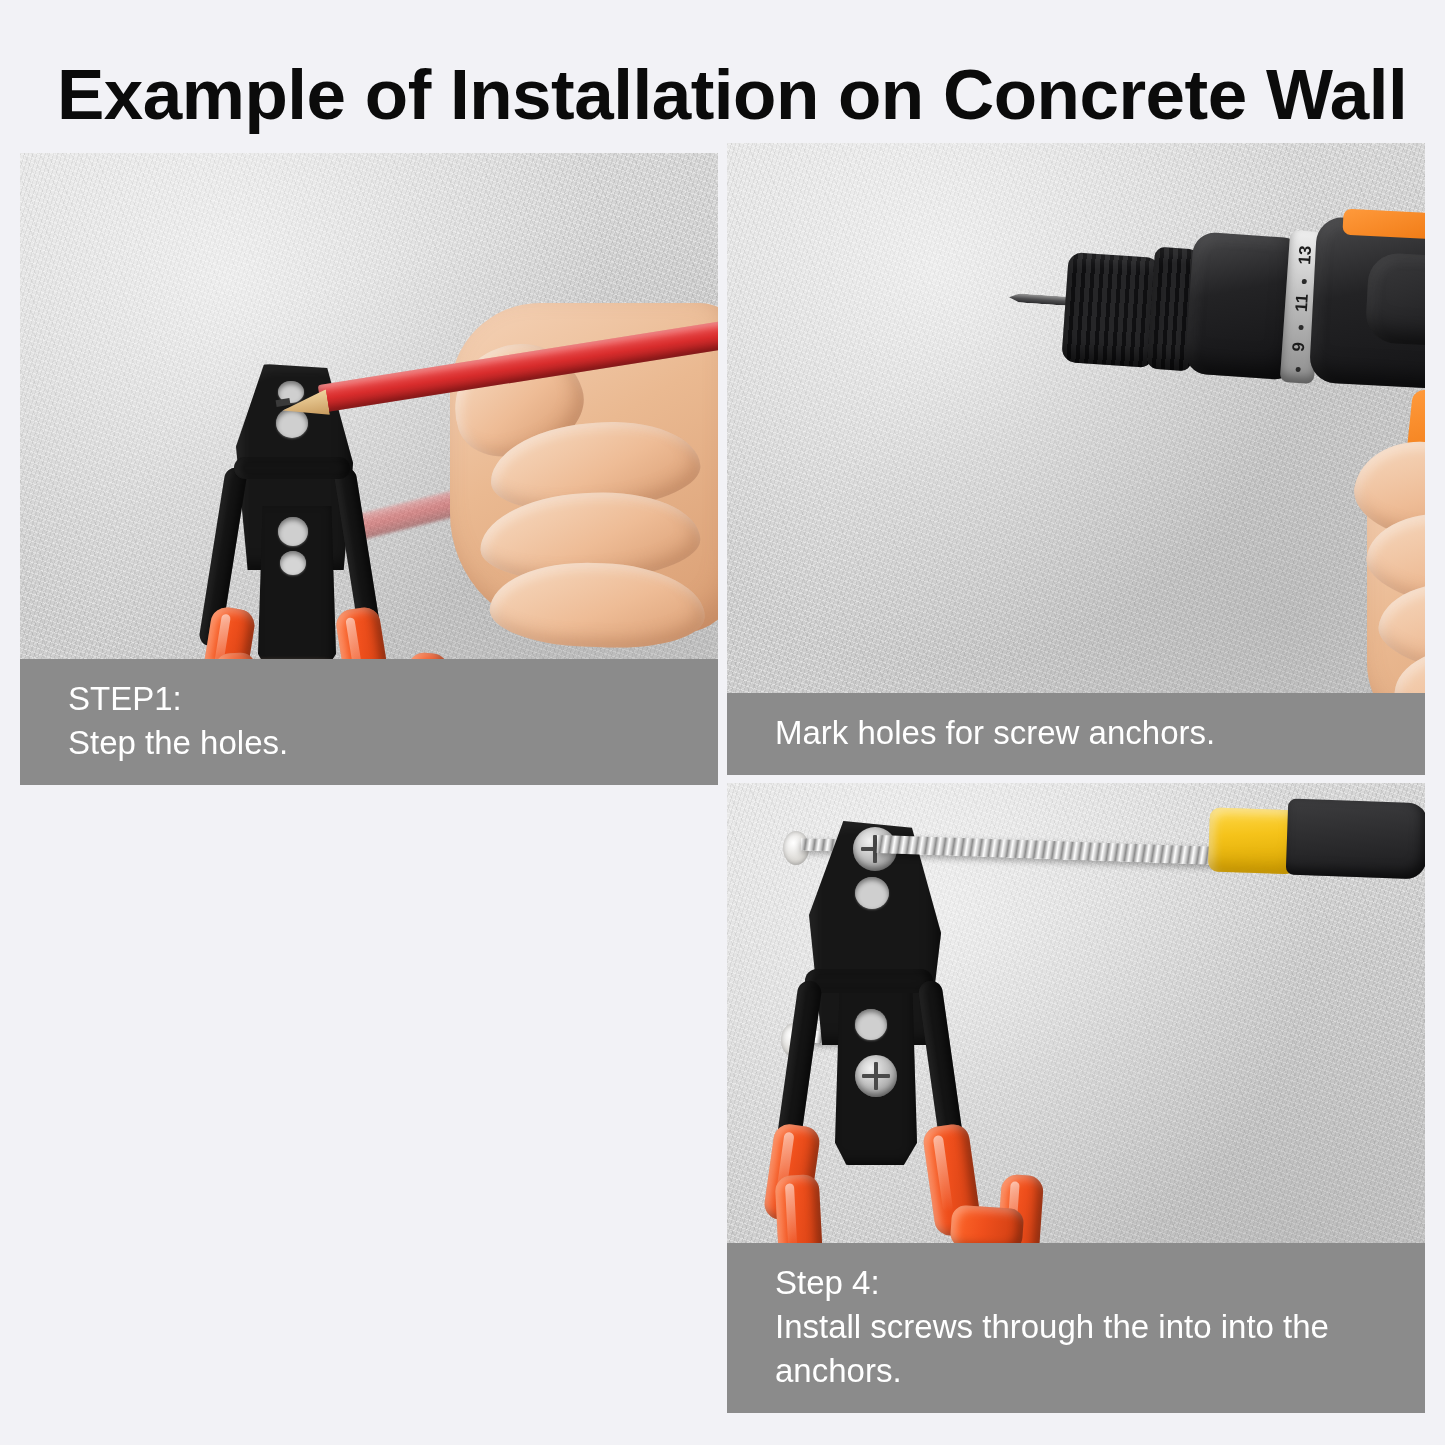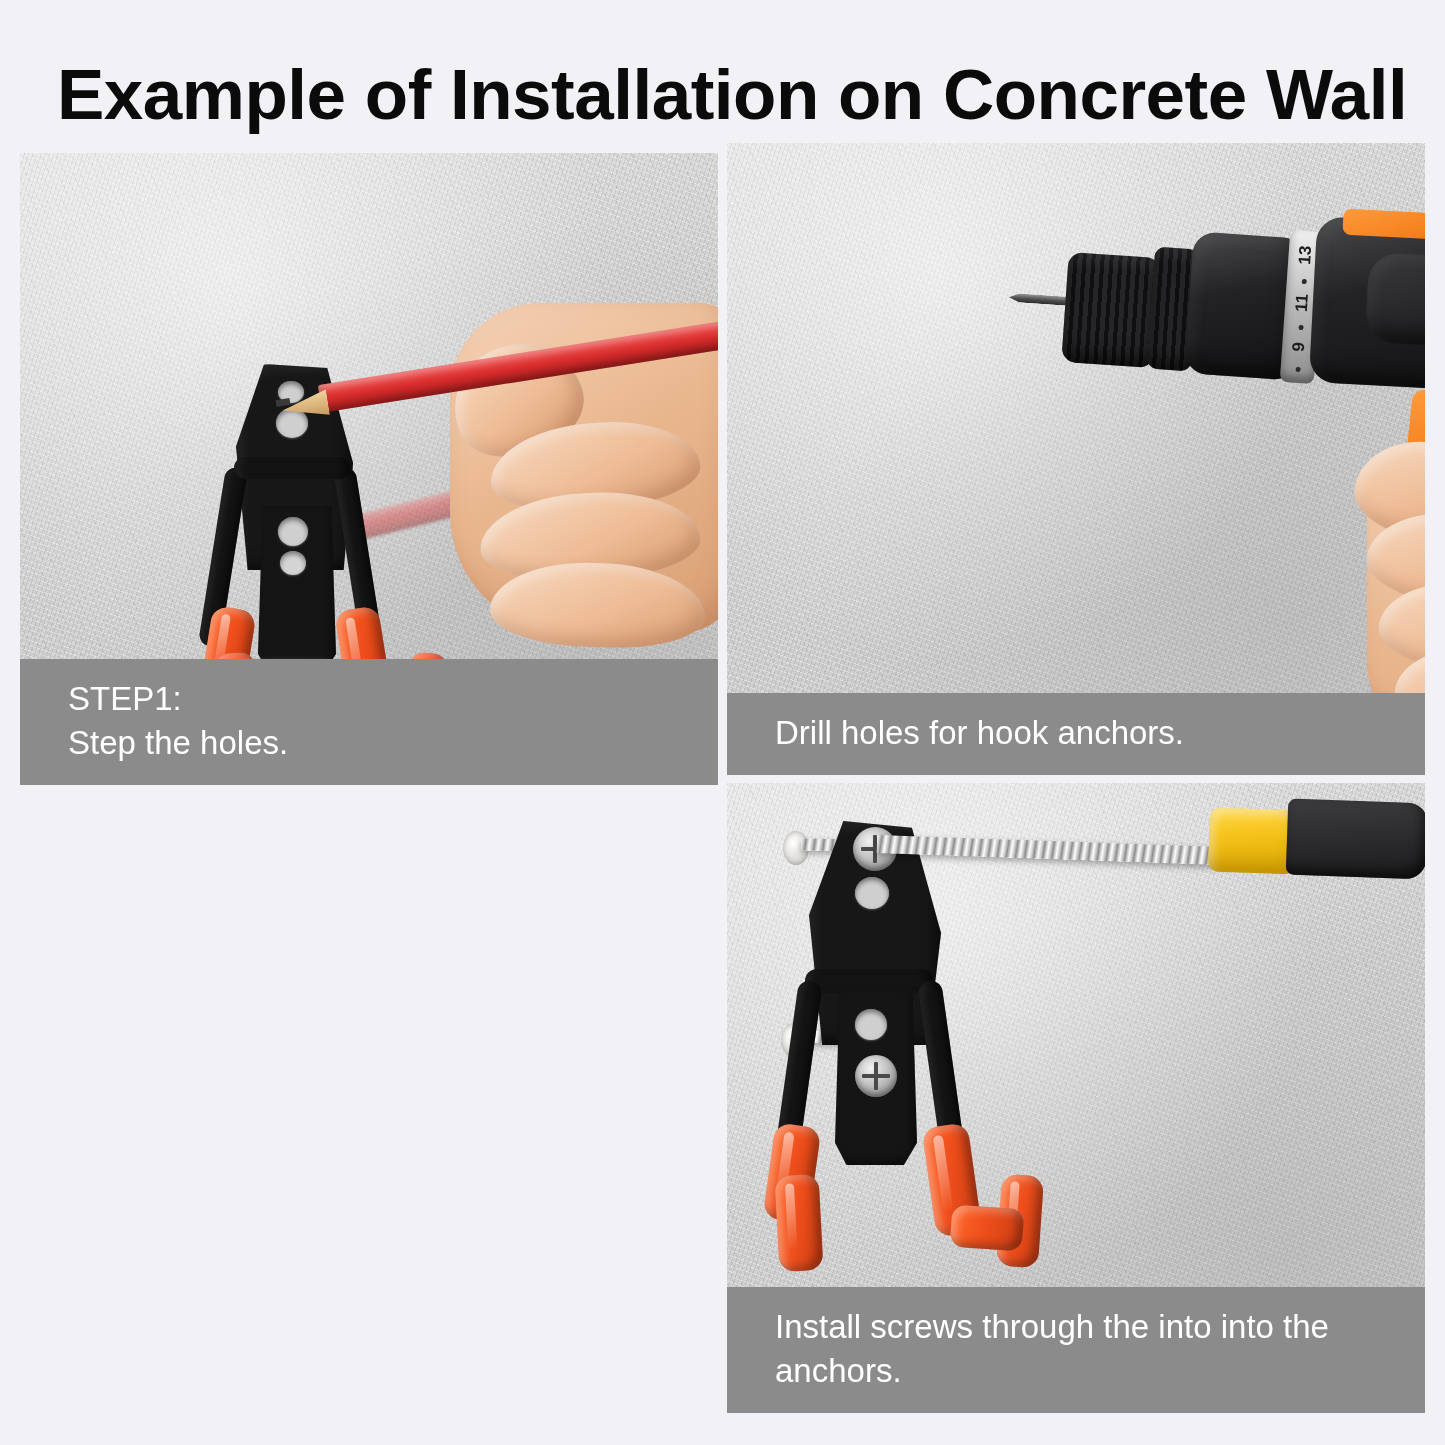"Drill holes for hook anchors." span.ln { text: Drill holes for hook -> Mark holes for screw }
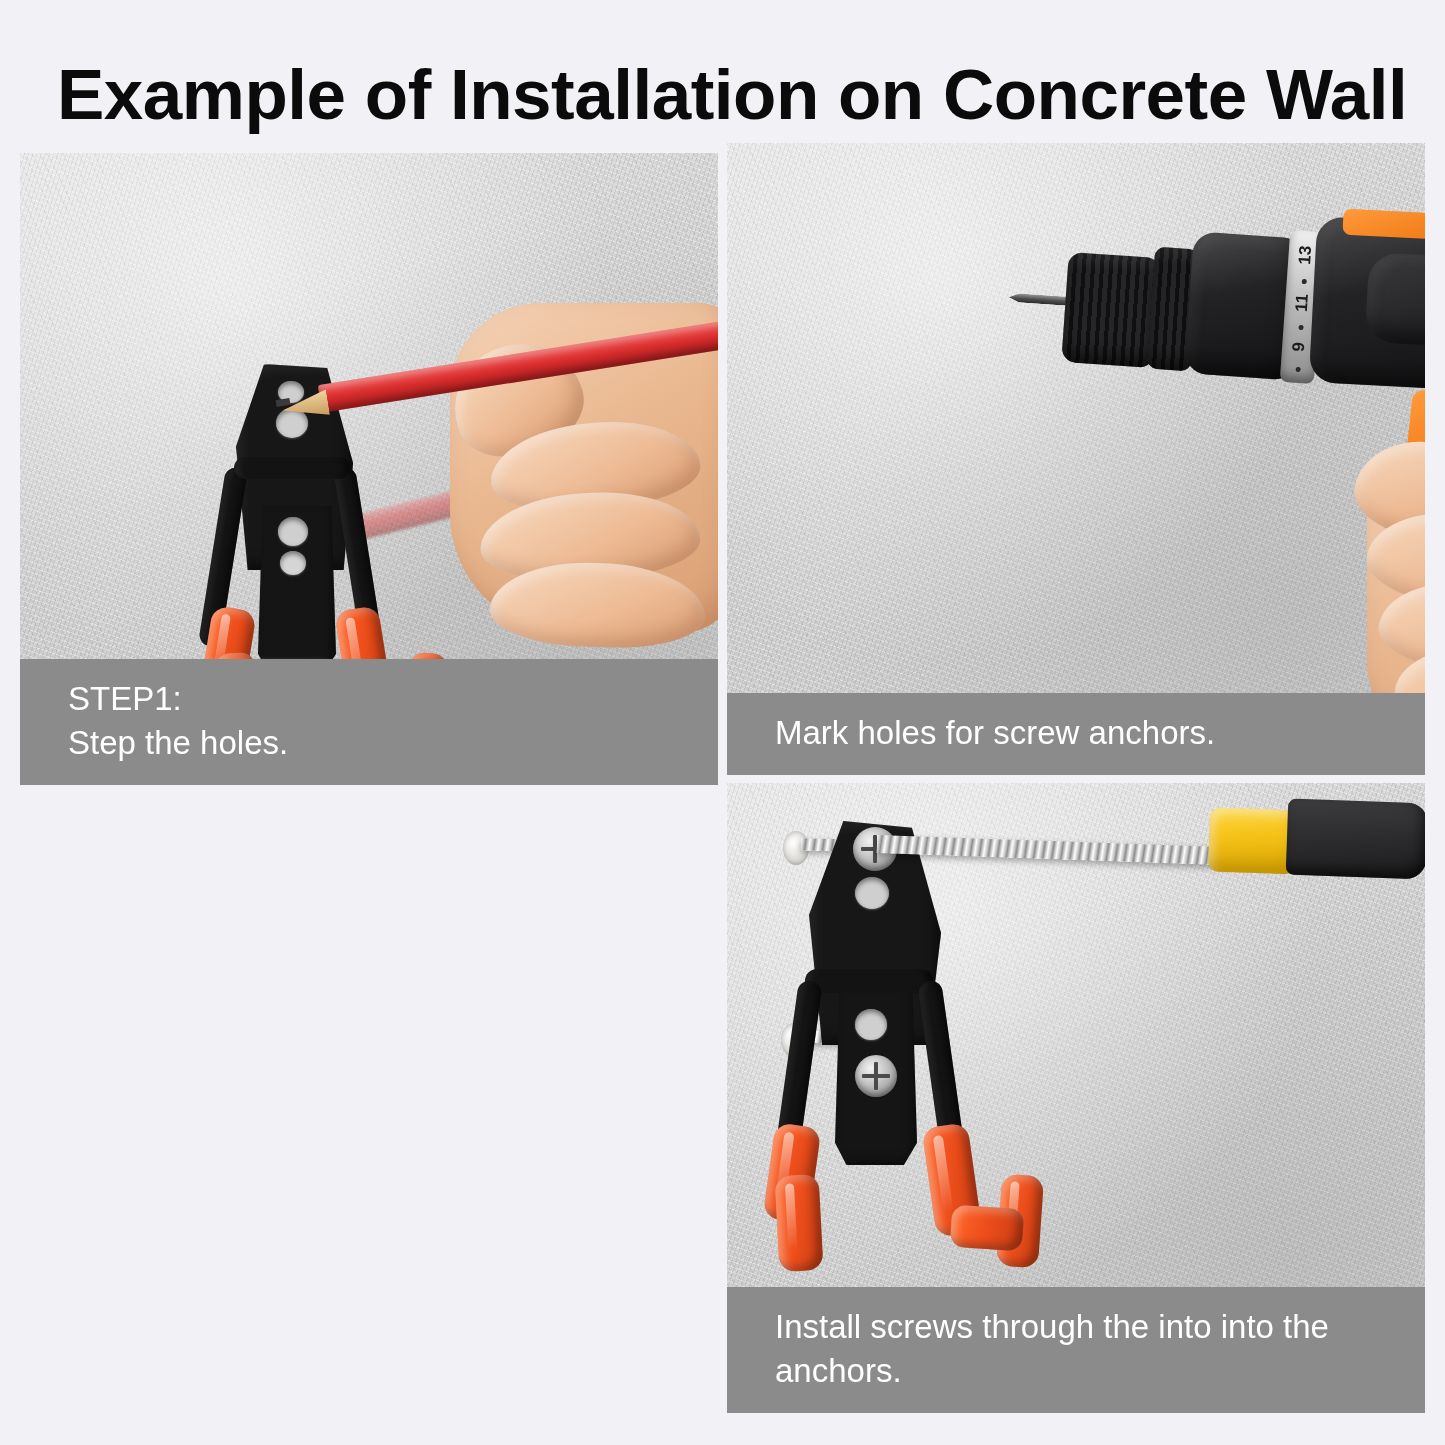"Step 4:" span.ln { html: none -> <span>Step 4:</span> }
